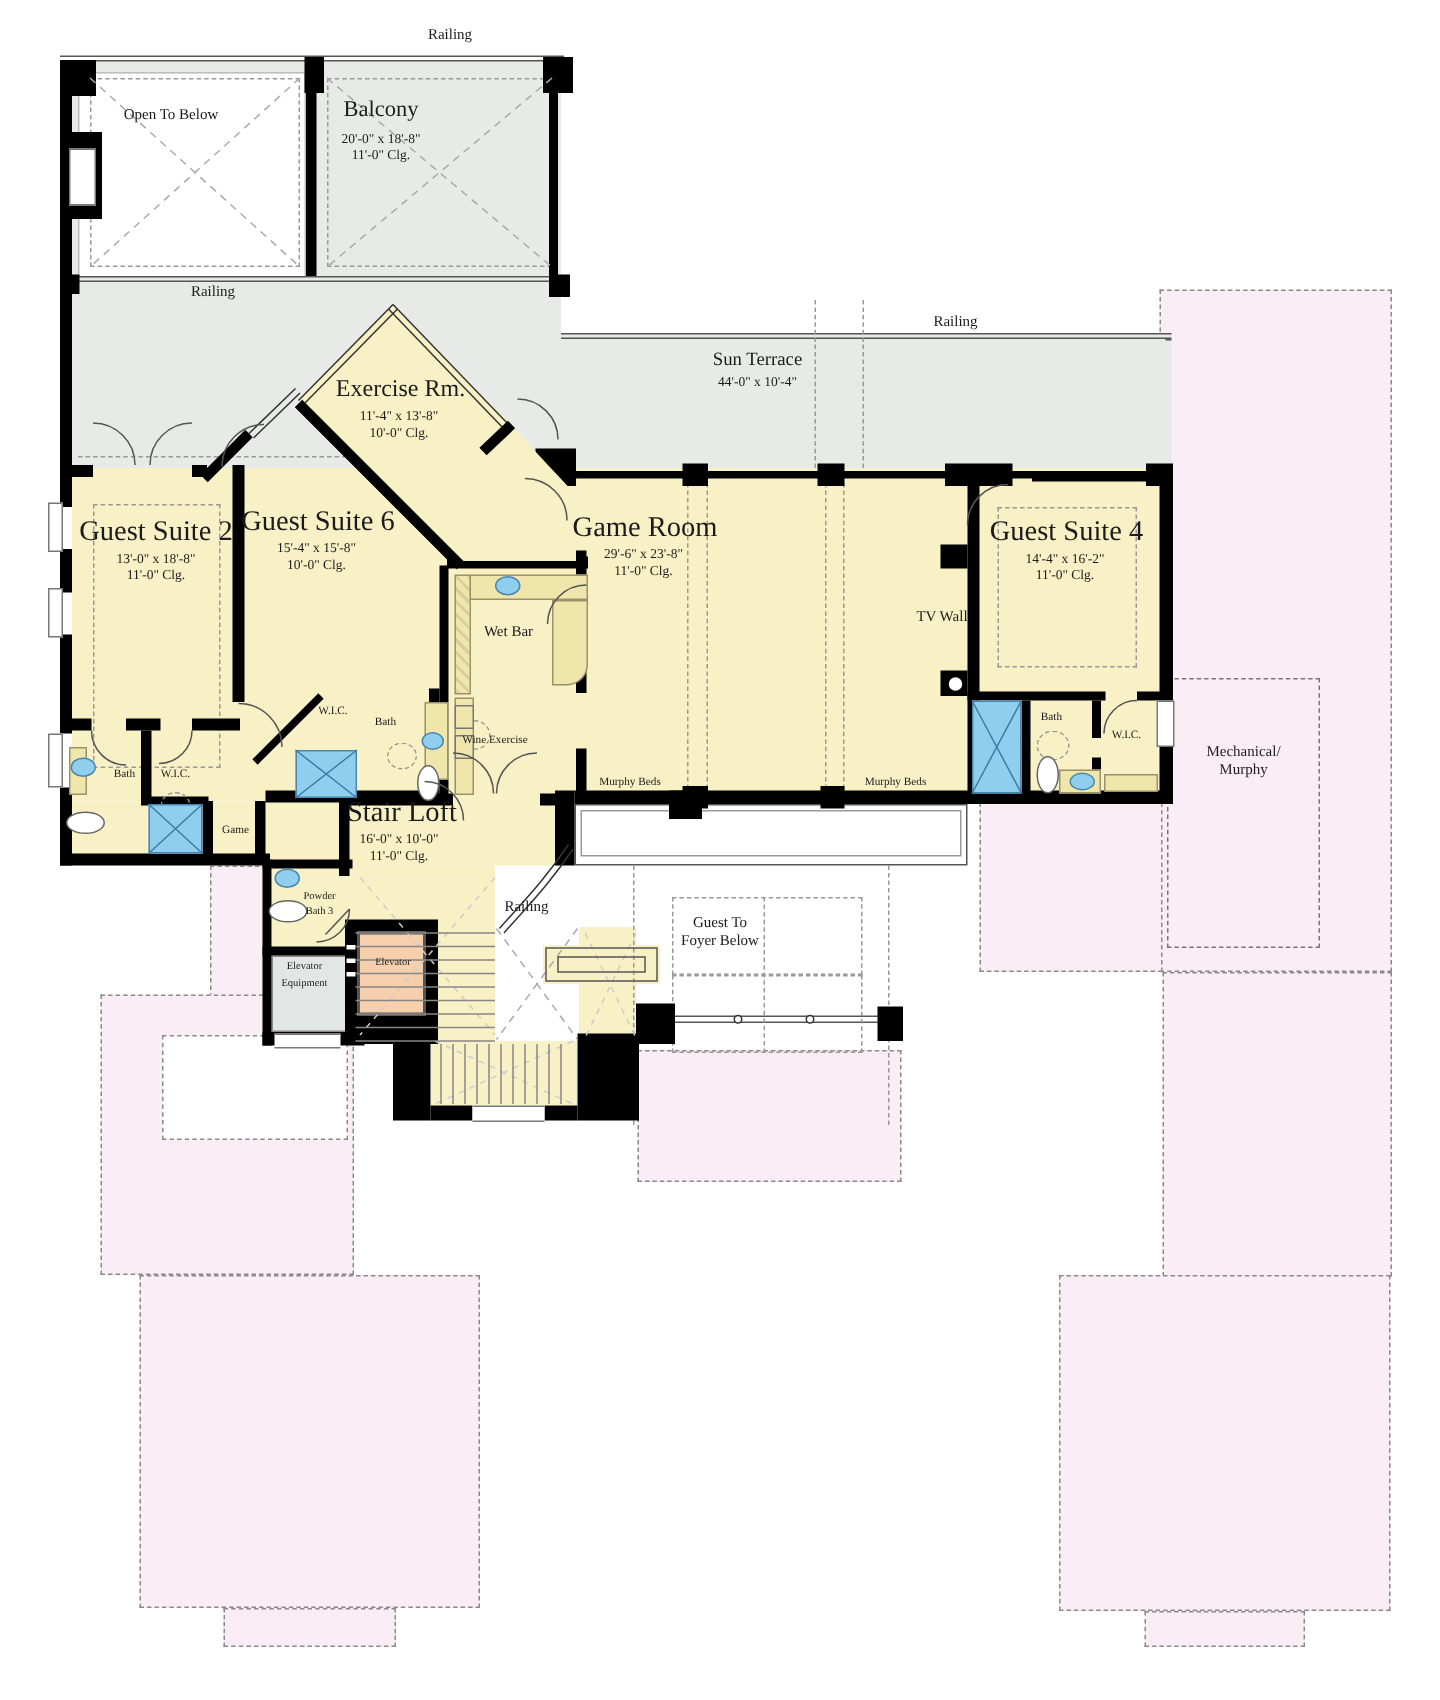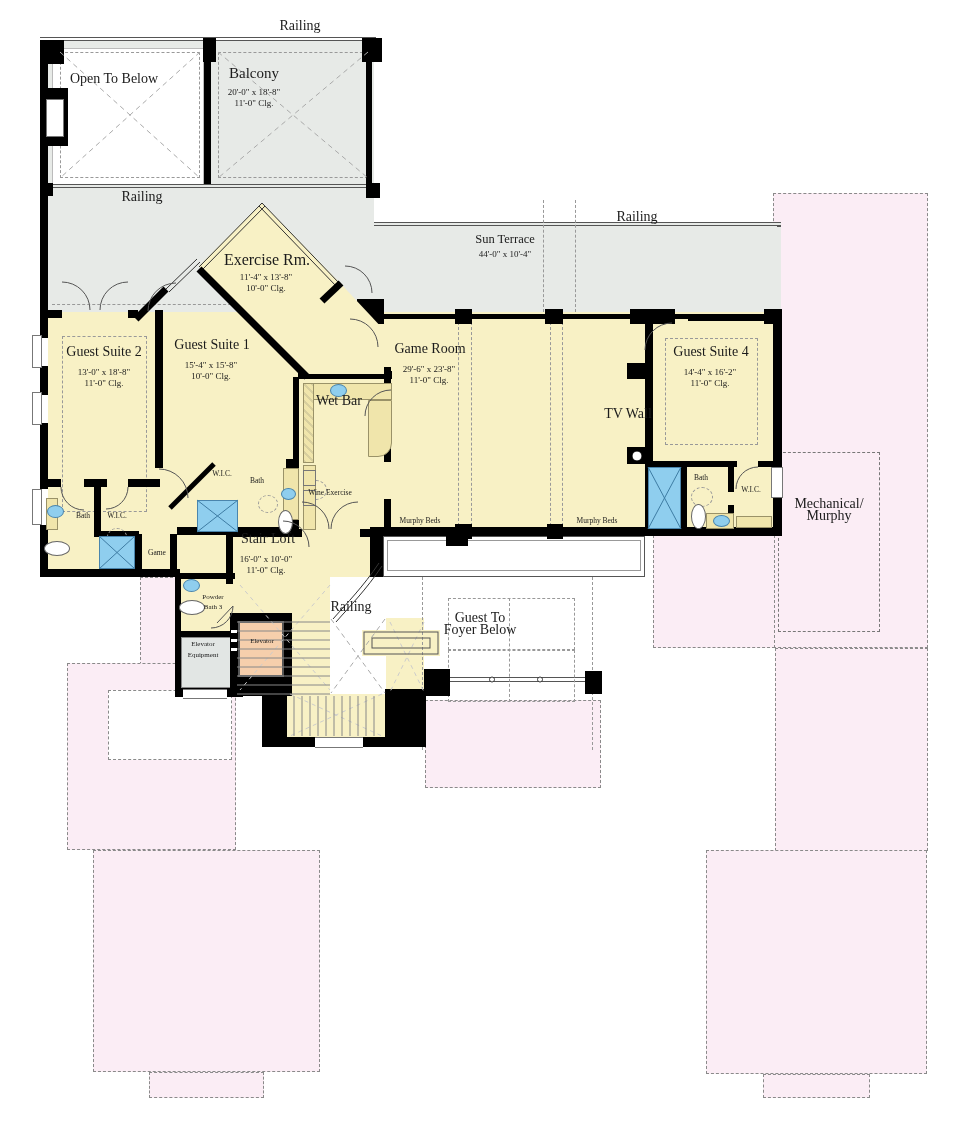"Railing" .s8 { font-size: 14px -> 10px }
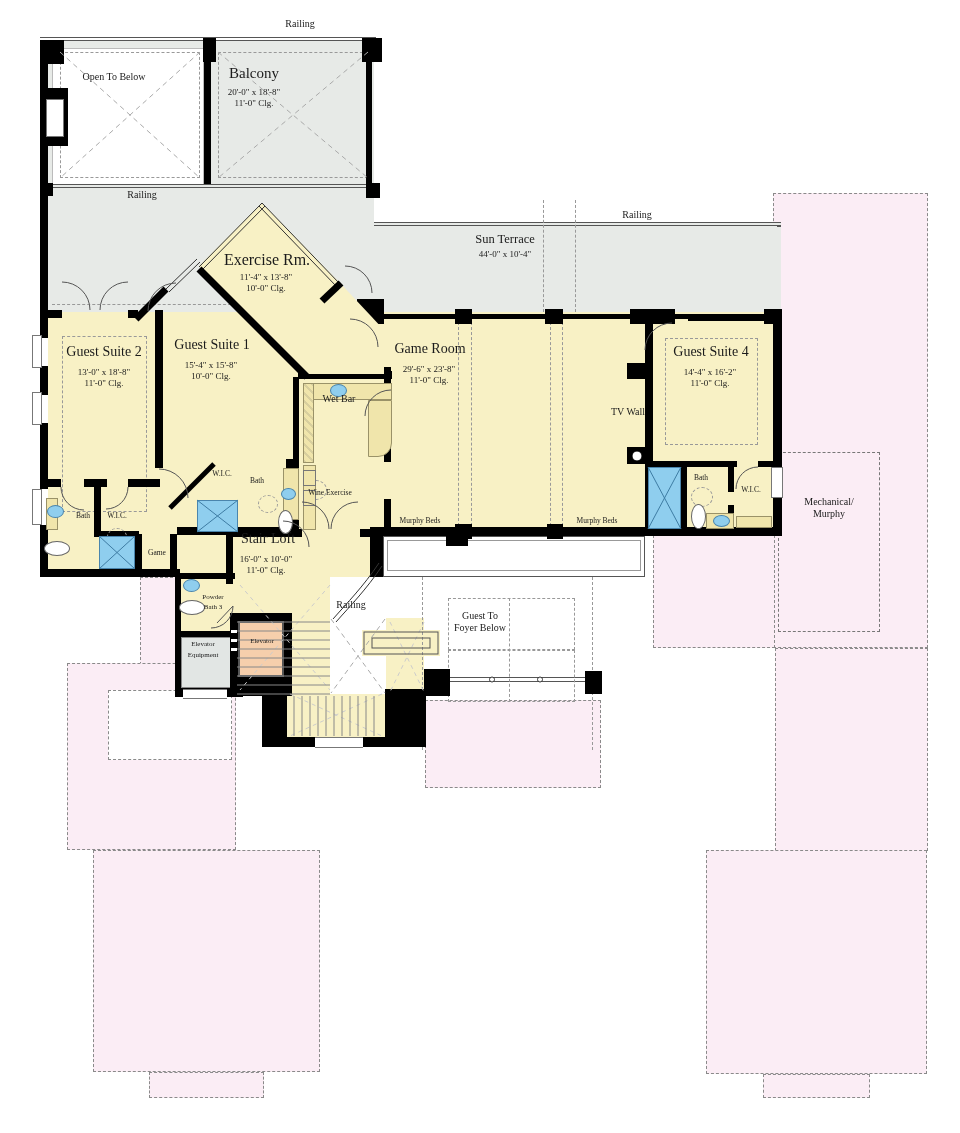"Guest Suite 2" .t17 { font-size: 14px -> 19px }
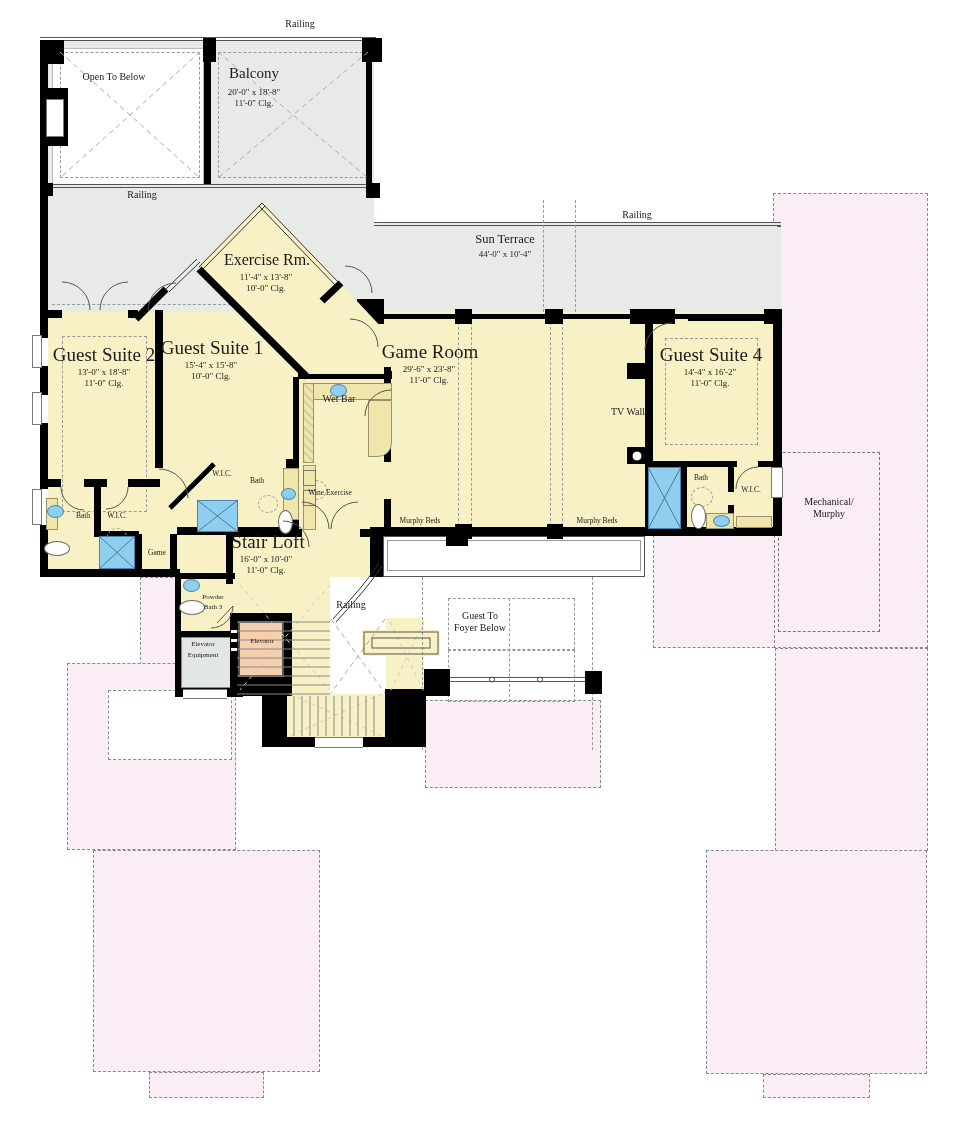"Guest Suite 1" div.lbl { text: 1 -> 6 }
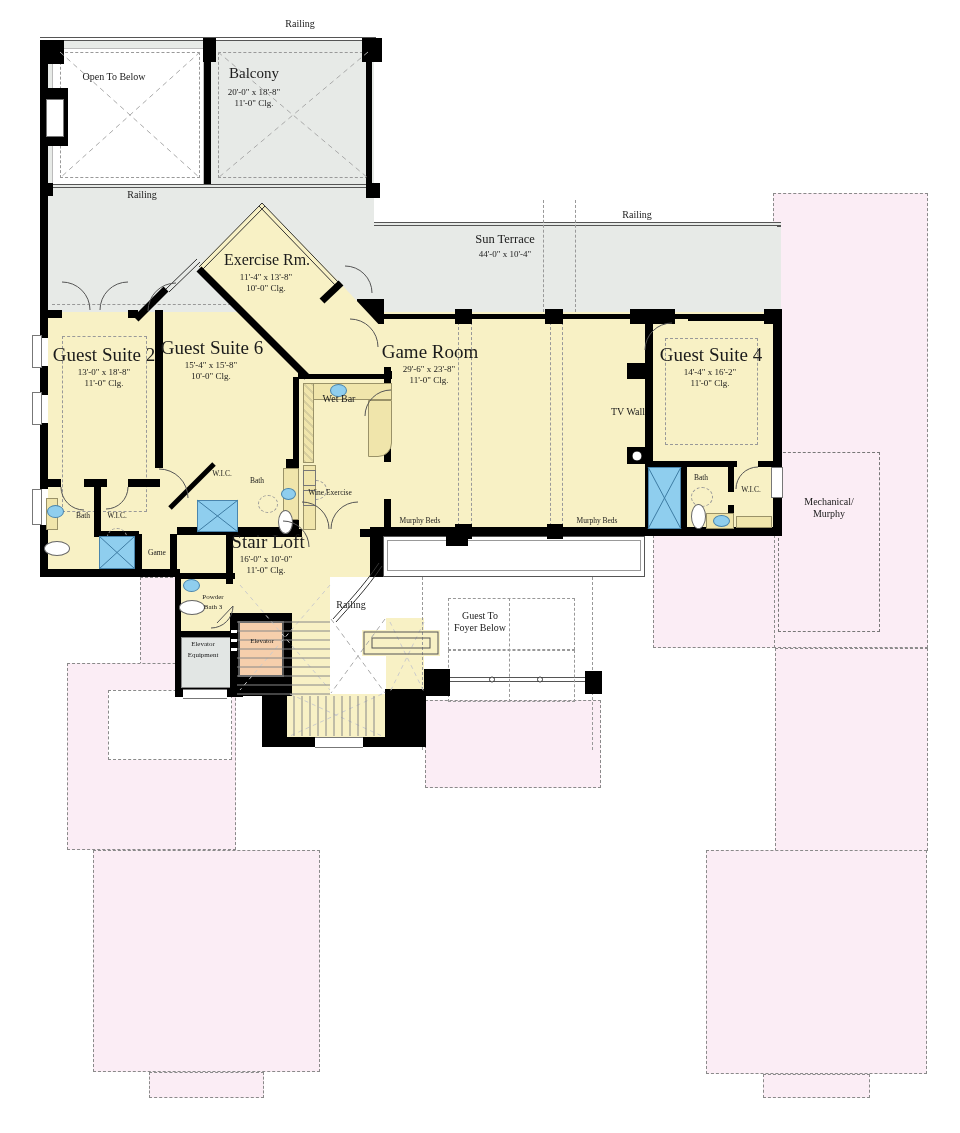"Wet Bar" div.lbl { top: 394px -> 417px }
